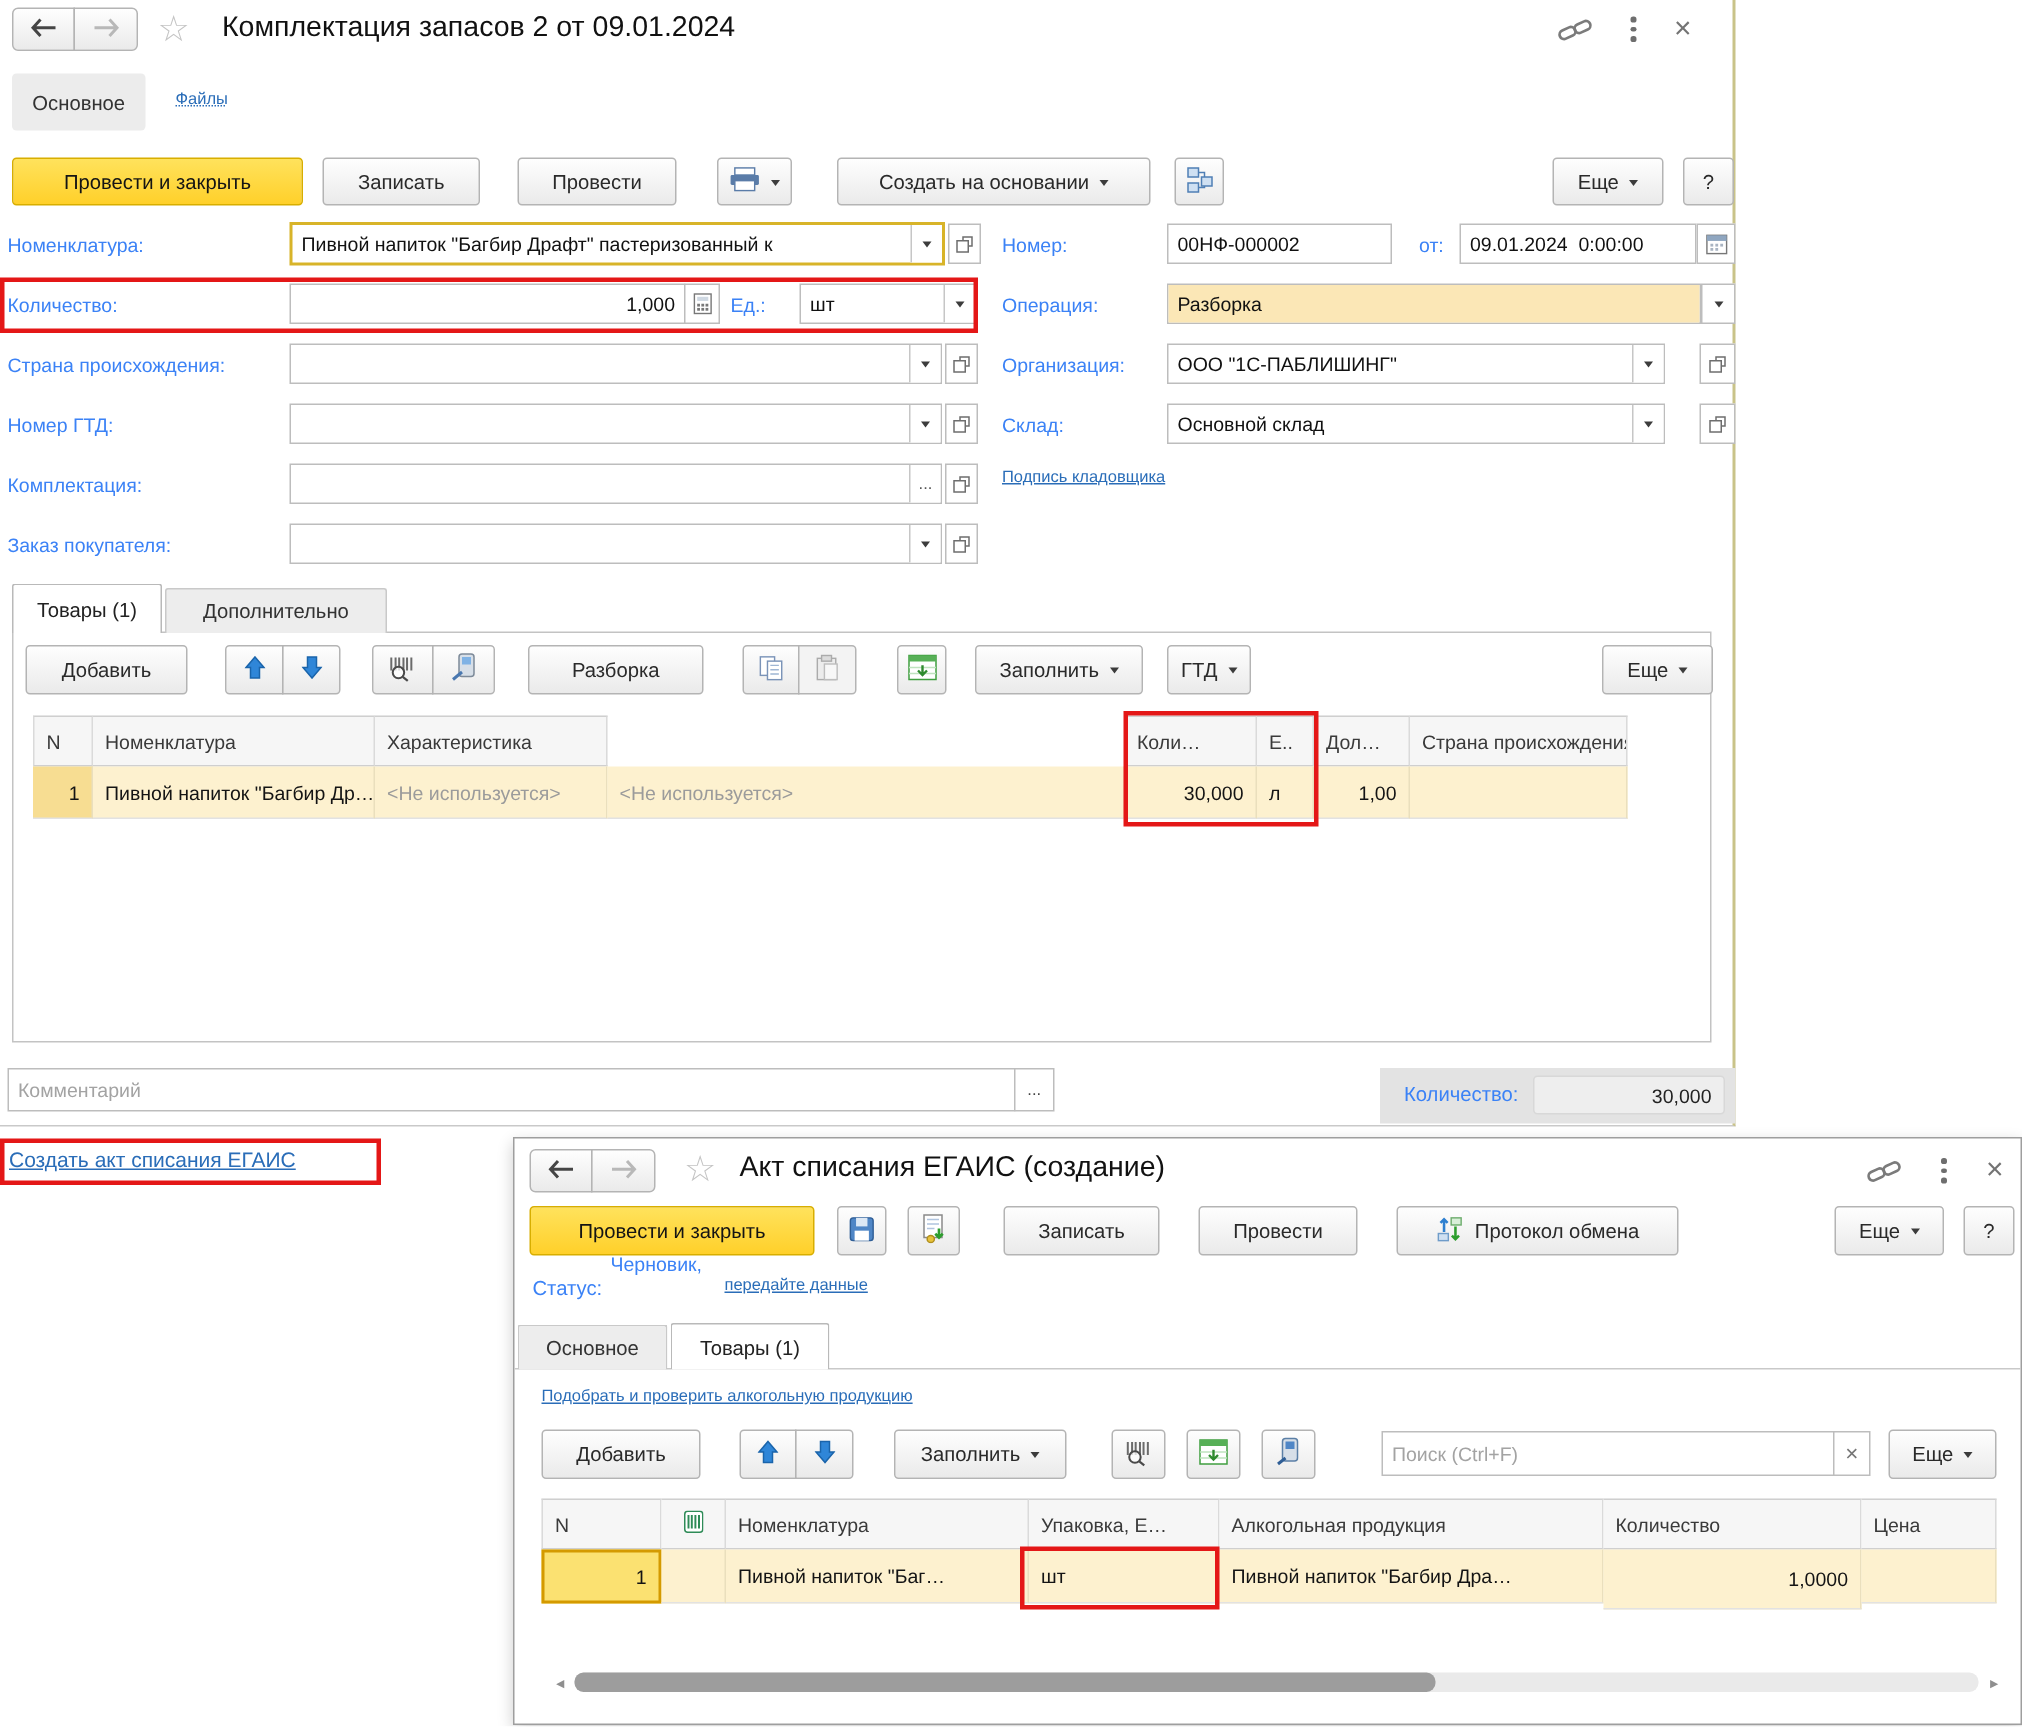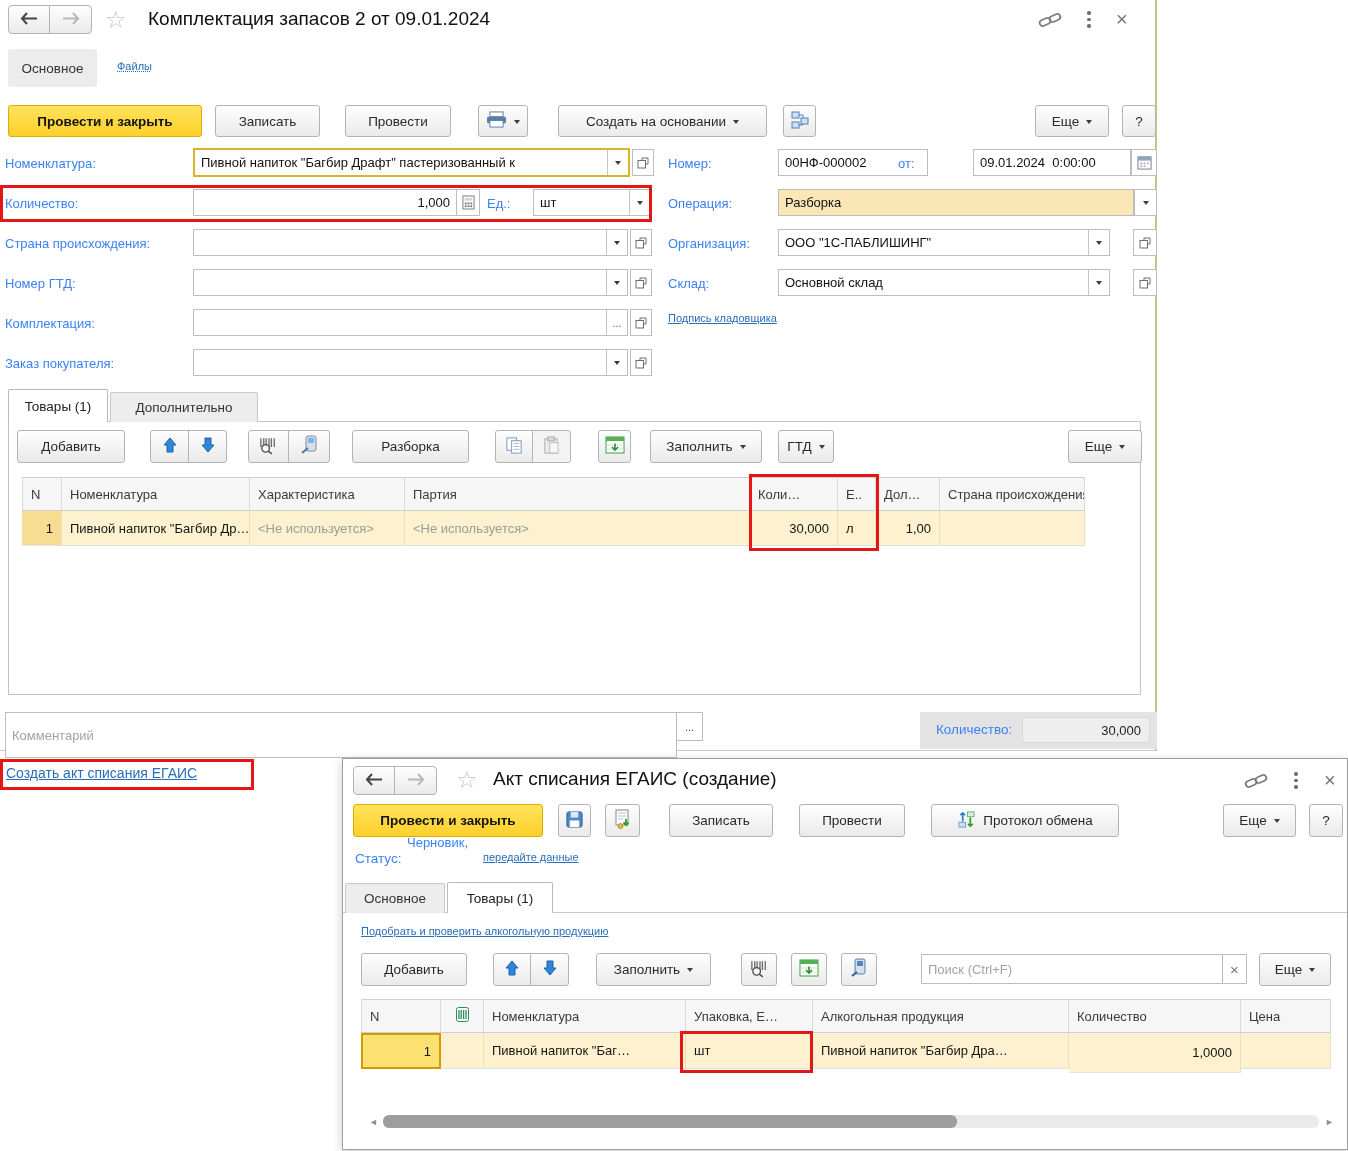"Провести и закрыть" .by { font-weight: 700 -> 400 }
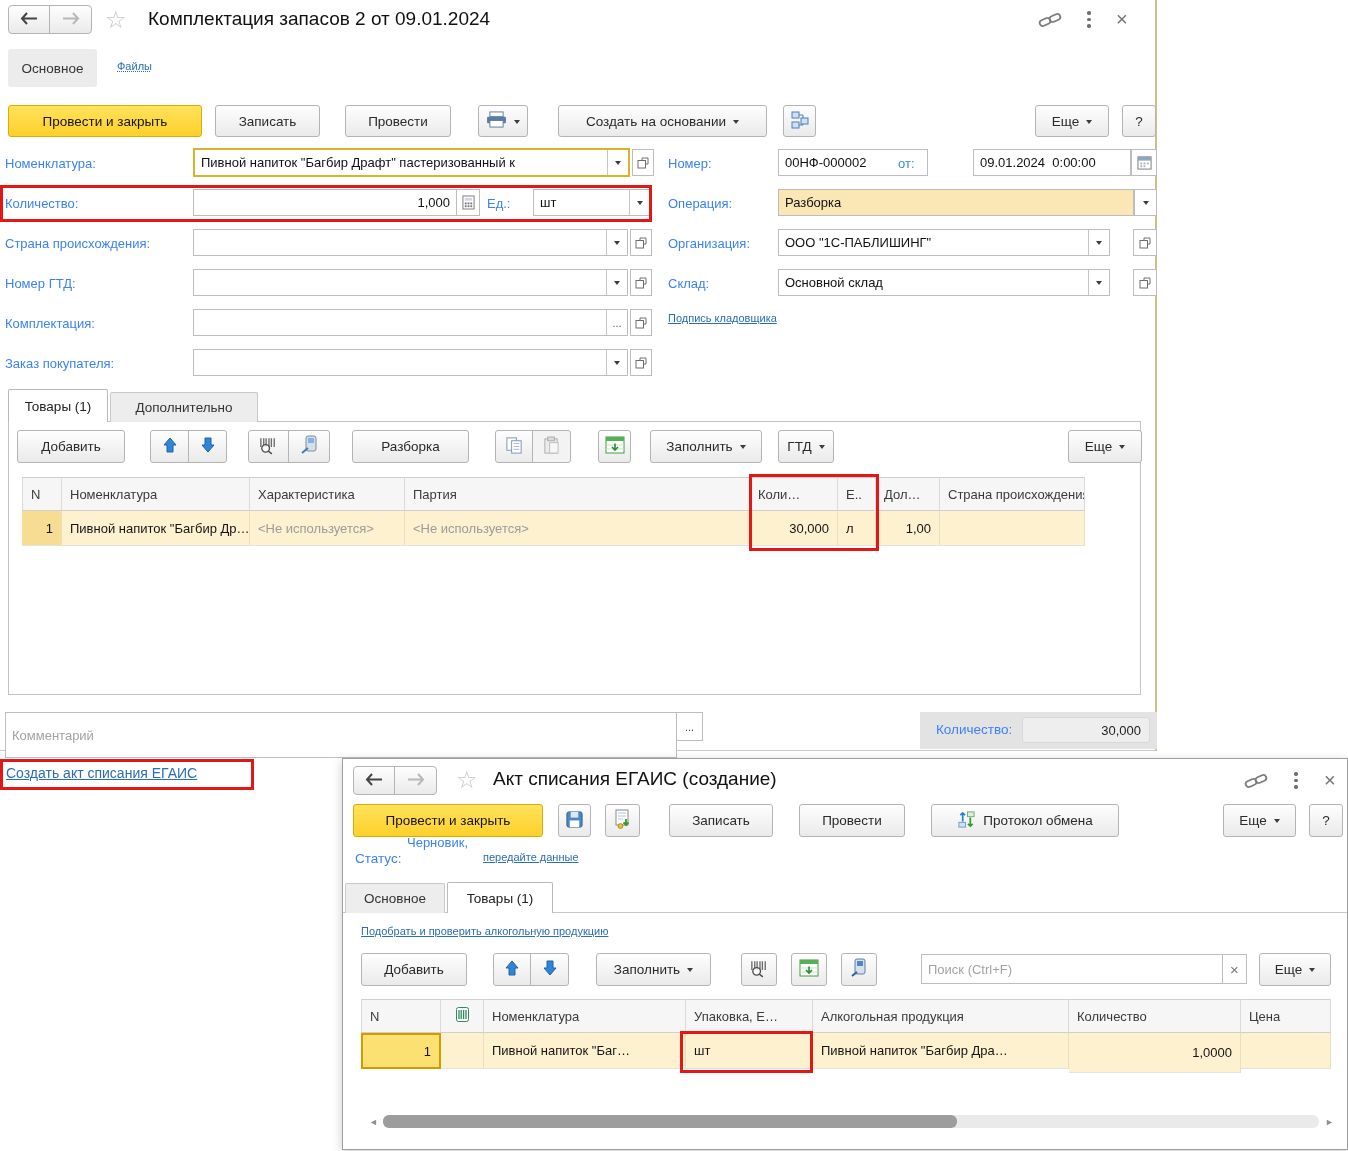"от:" div.lbl { left: 898px -> 946px }
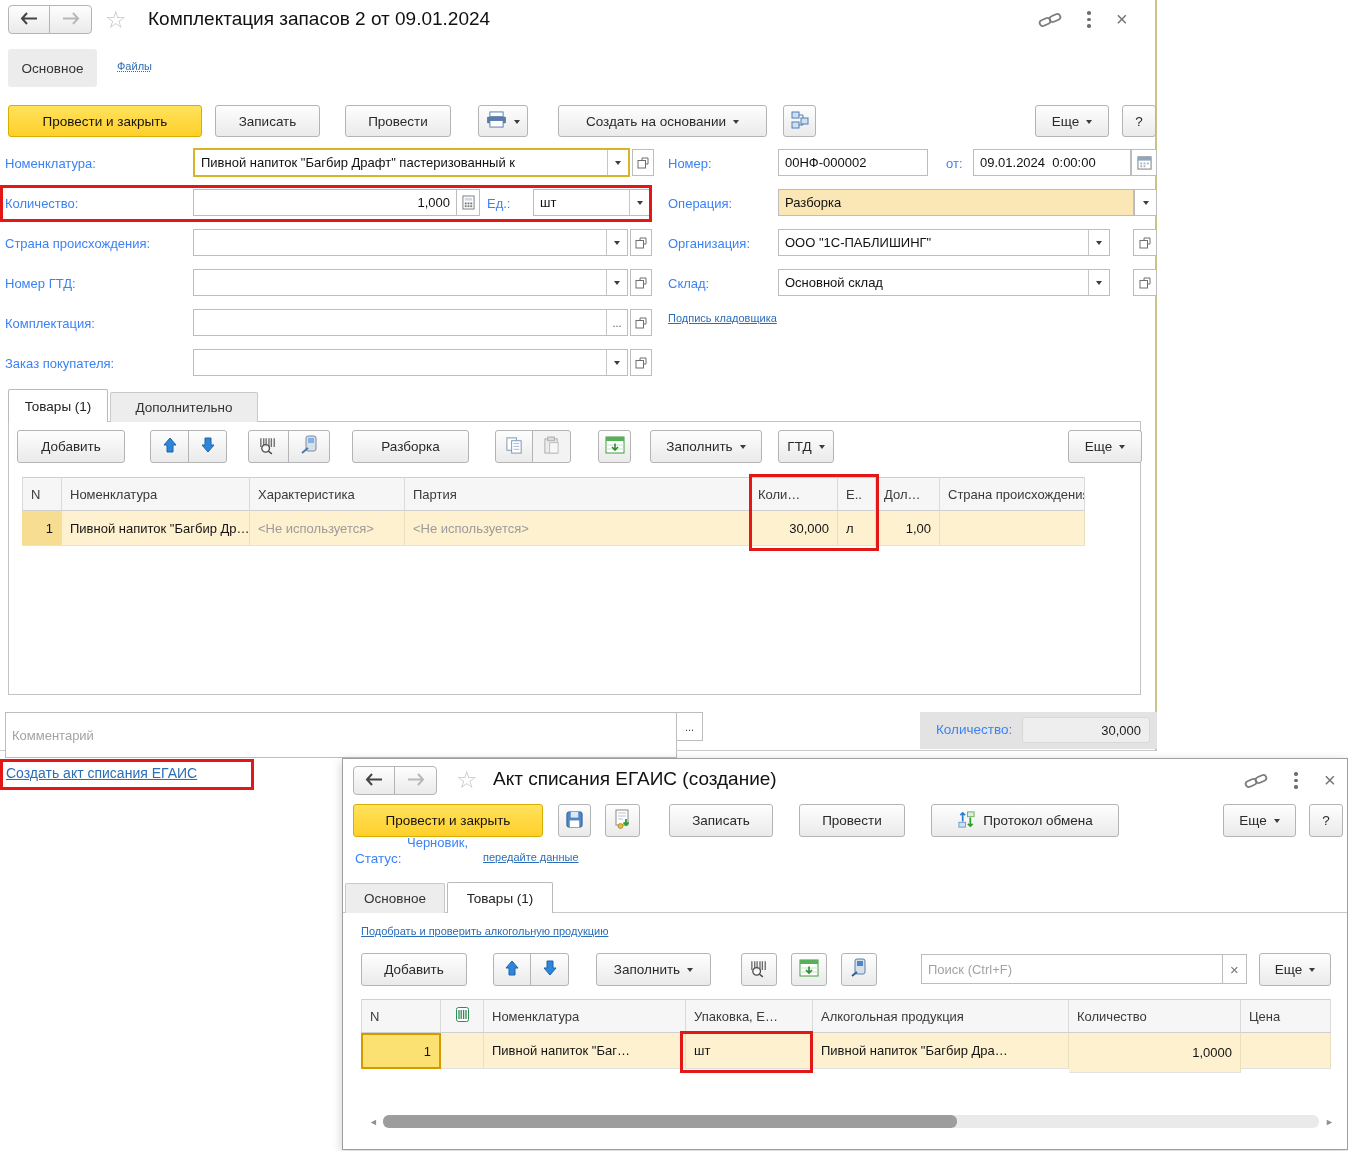"Партия" div.th { html: <div>Партия</div> -> none }
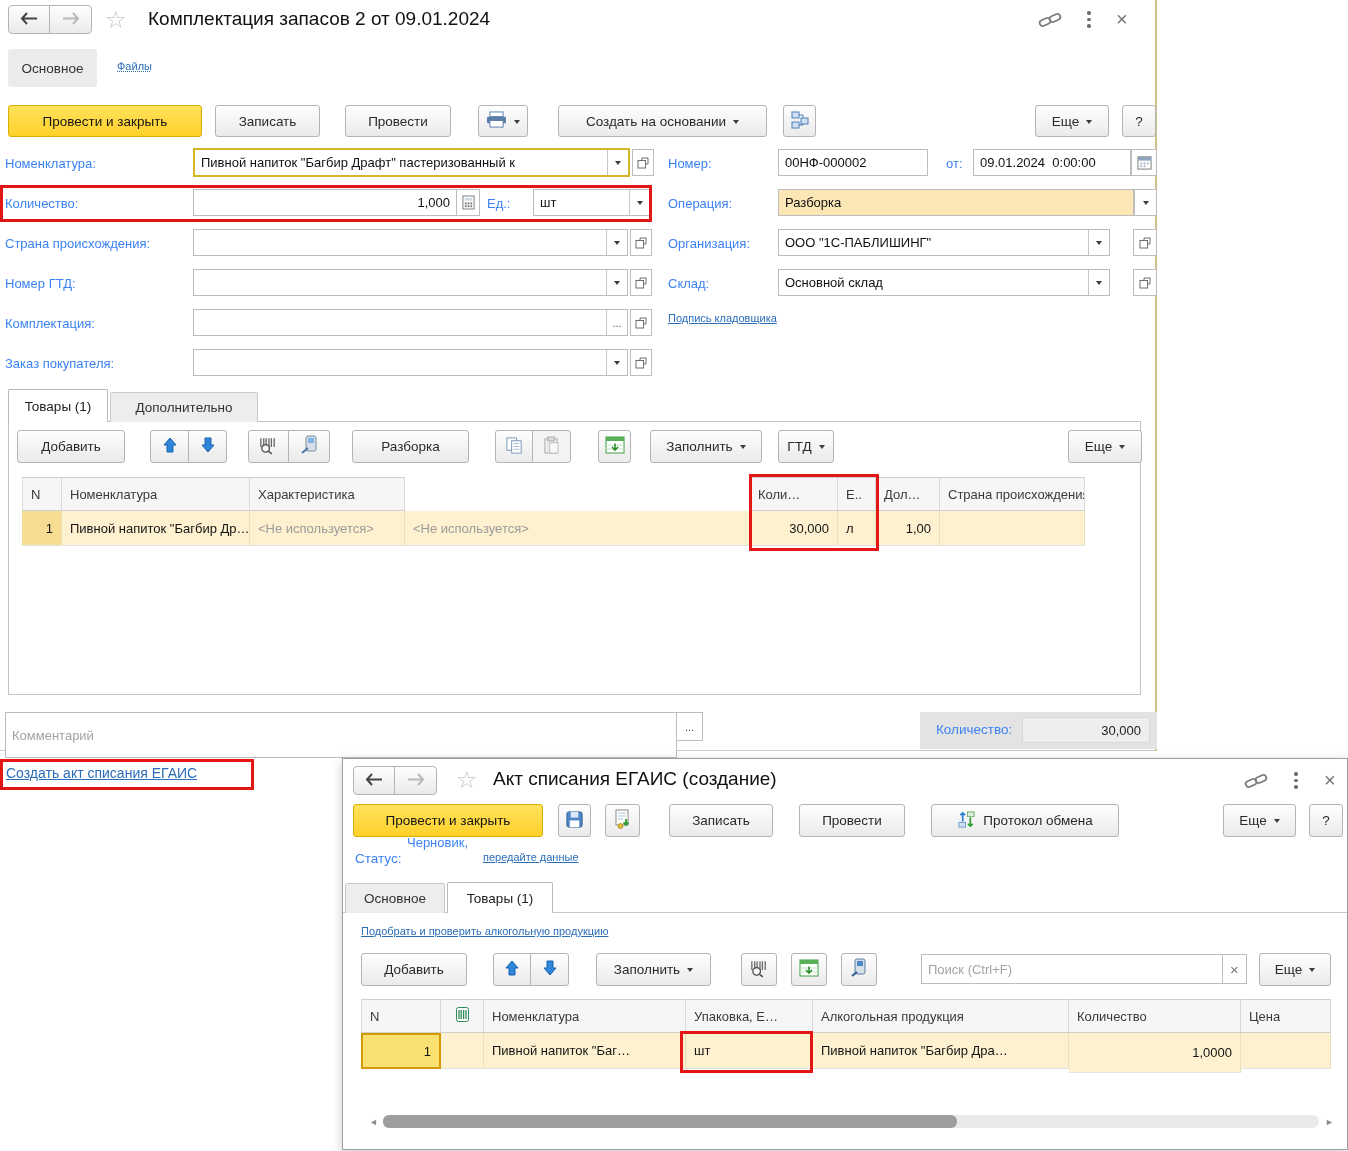"Комментарий" div.fld { height: 46px -> 29px }
